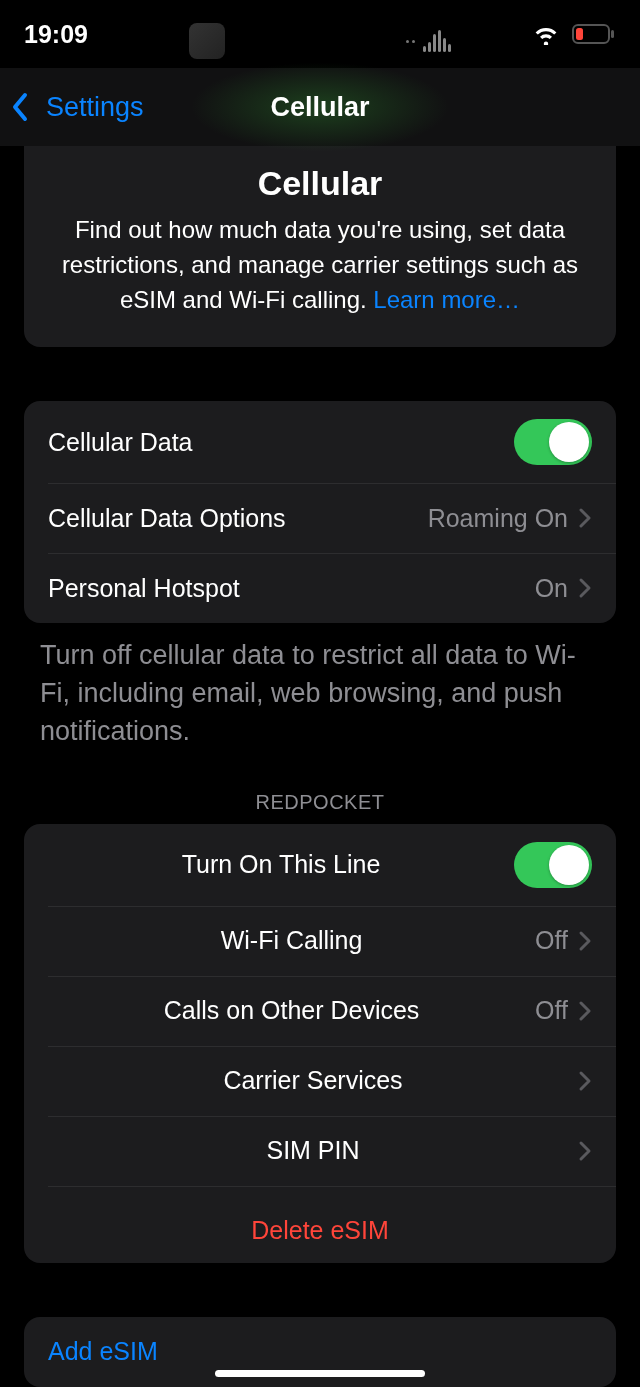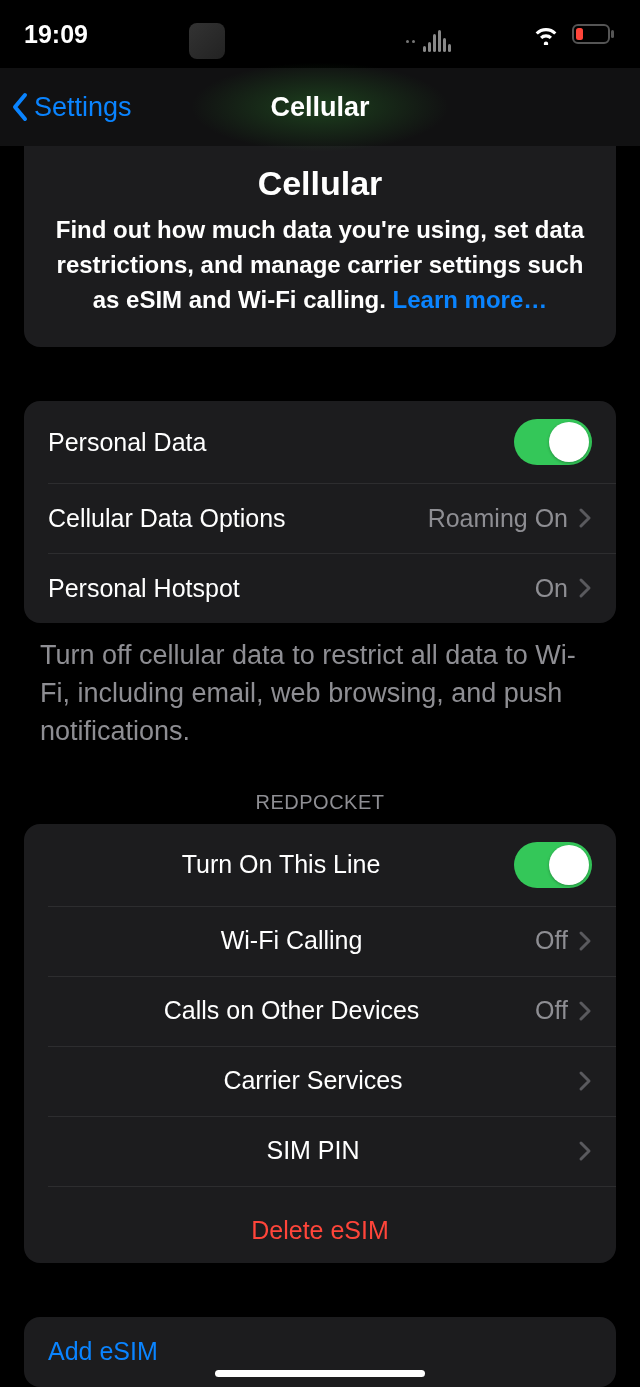"Settings" .nav-back { gap: 4px -> 16px }
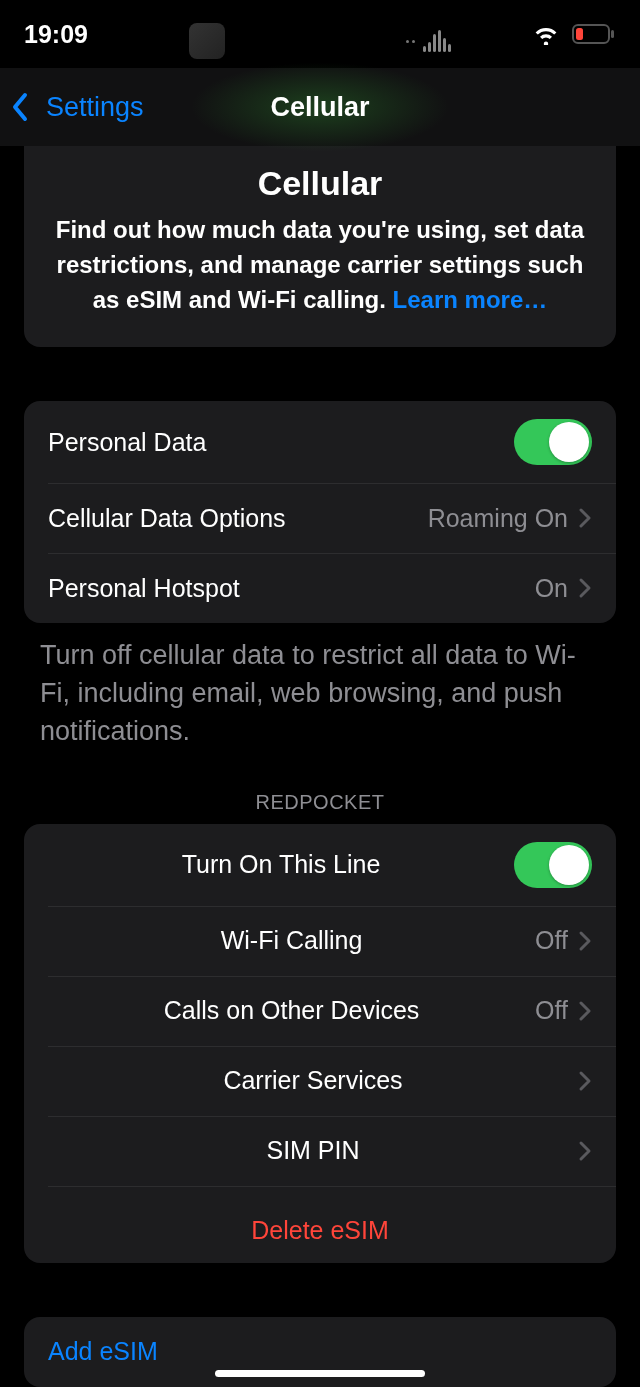"Find out how much data" .intro-text { font-weight: bold -> none }
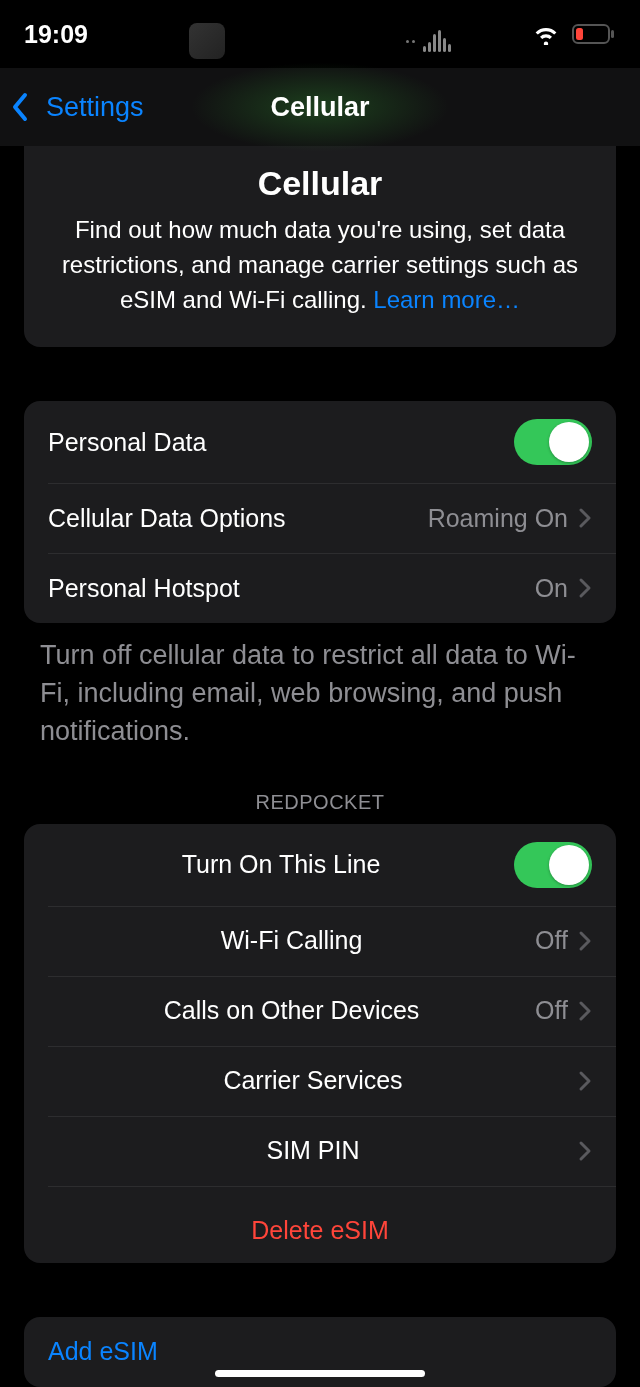"Personal Data" div.row-label { text: Personal -> Cellular }
